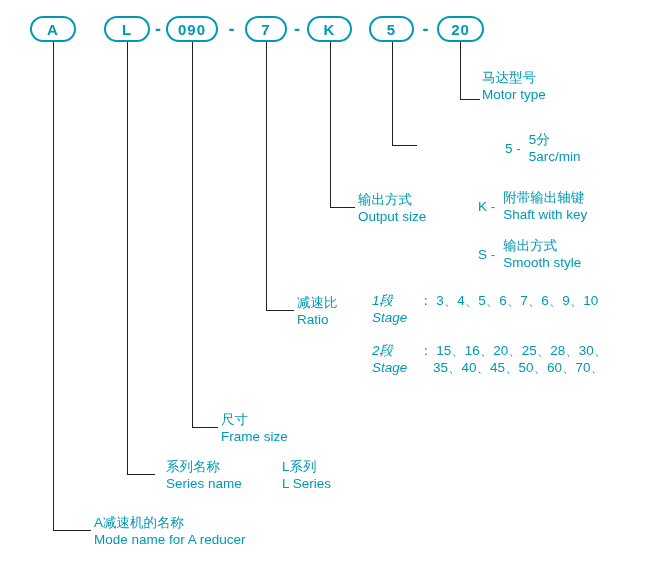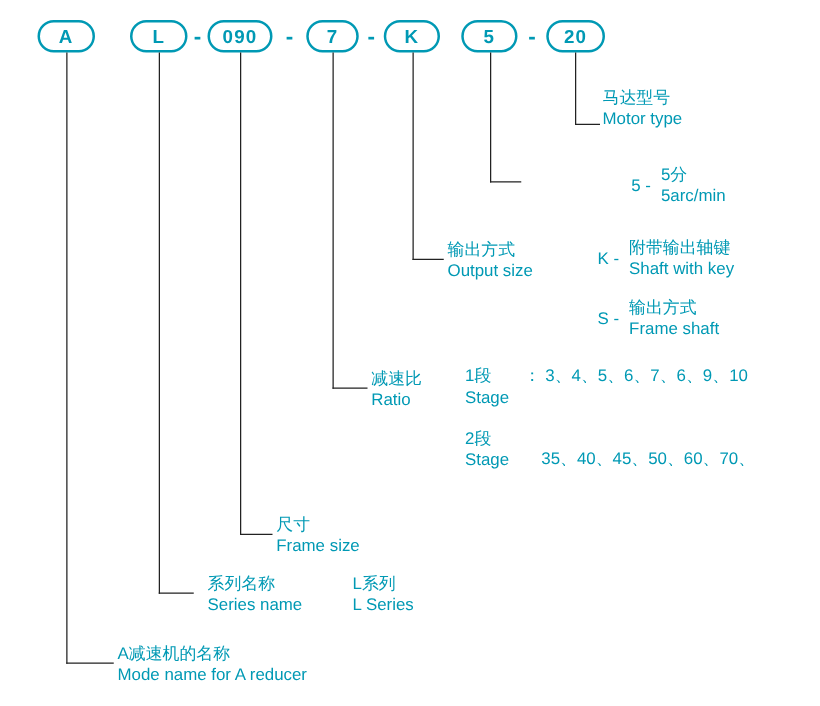"Frame shaft" div { text: Frame shaft -> Smooth style }
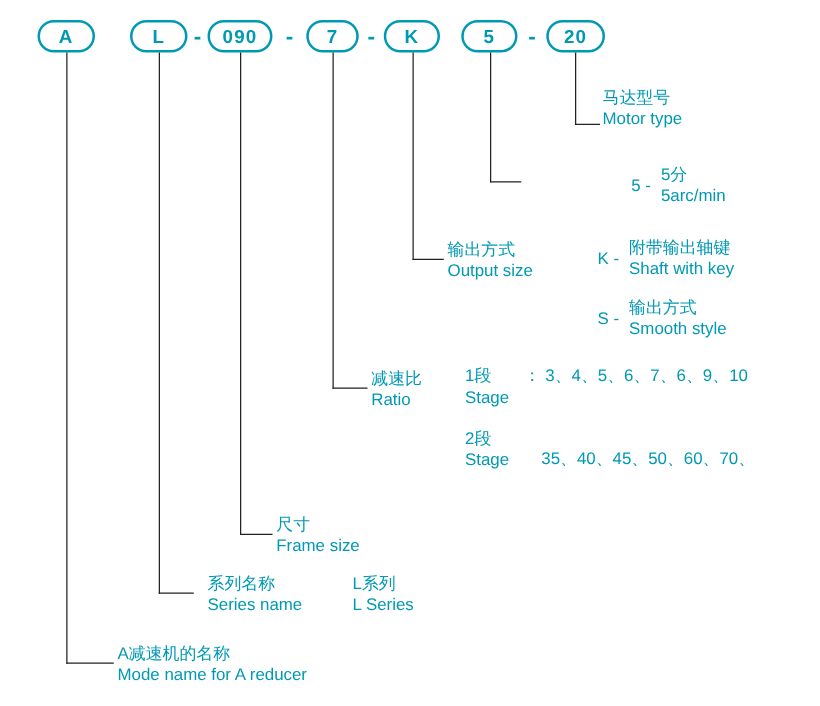"1段" .stage-label { font-style: none -> italic }
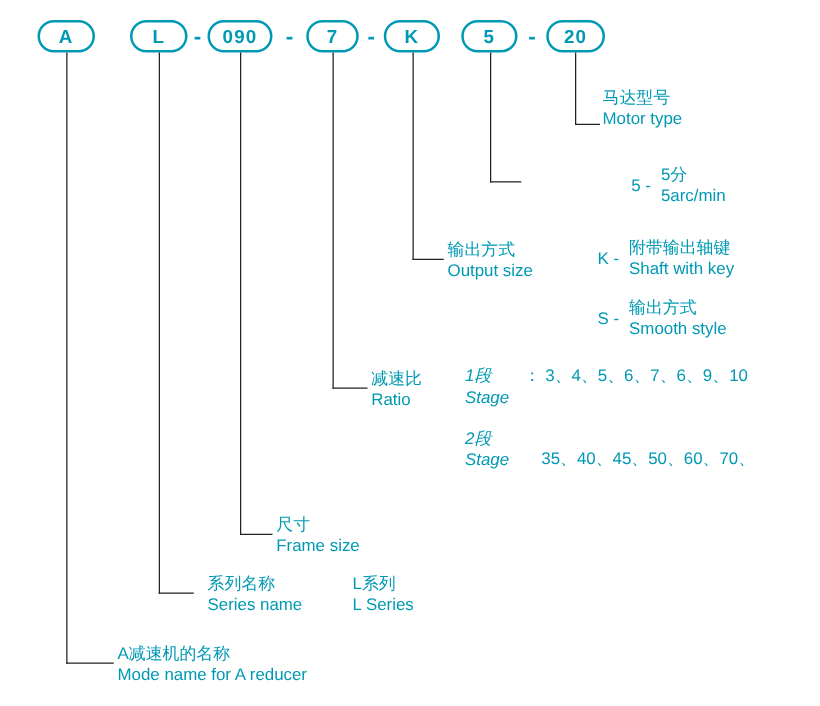"： 15、16、20、25、28、30、" div { html: none -> <div>： 15、16、20、25、28、30、</div> }
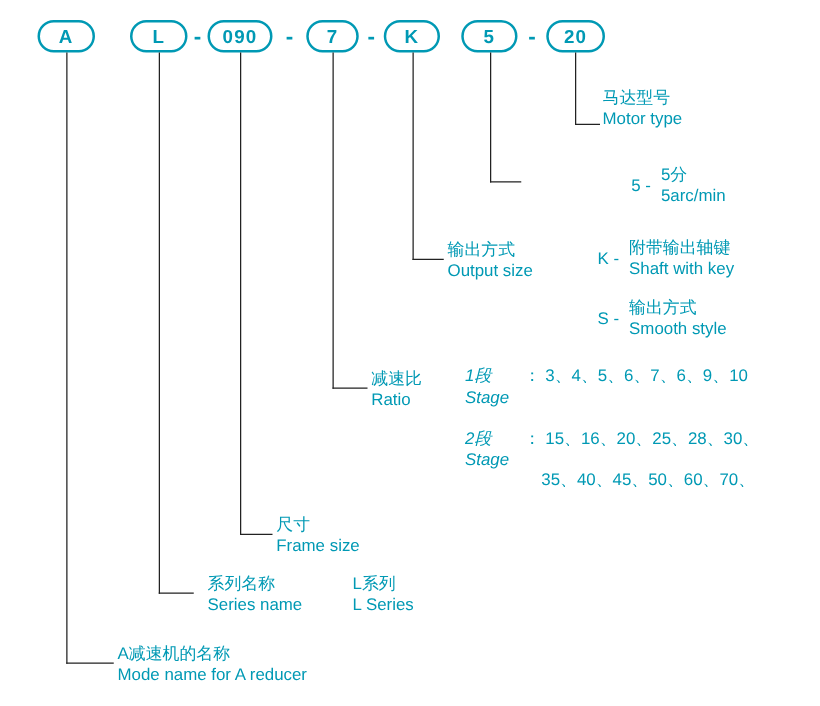"35、40、45、50、60、70、" .indent { margin-top: 16px -> none }
